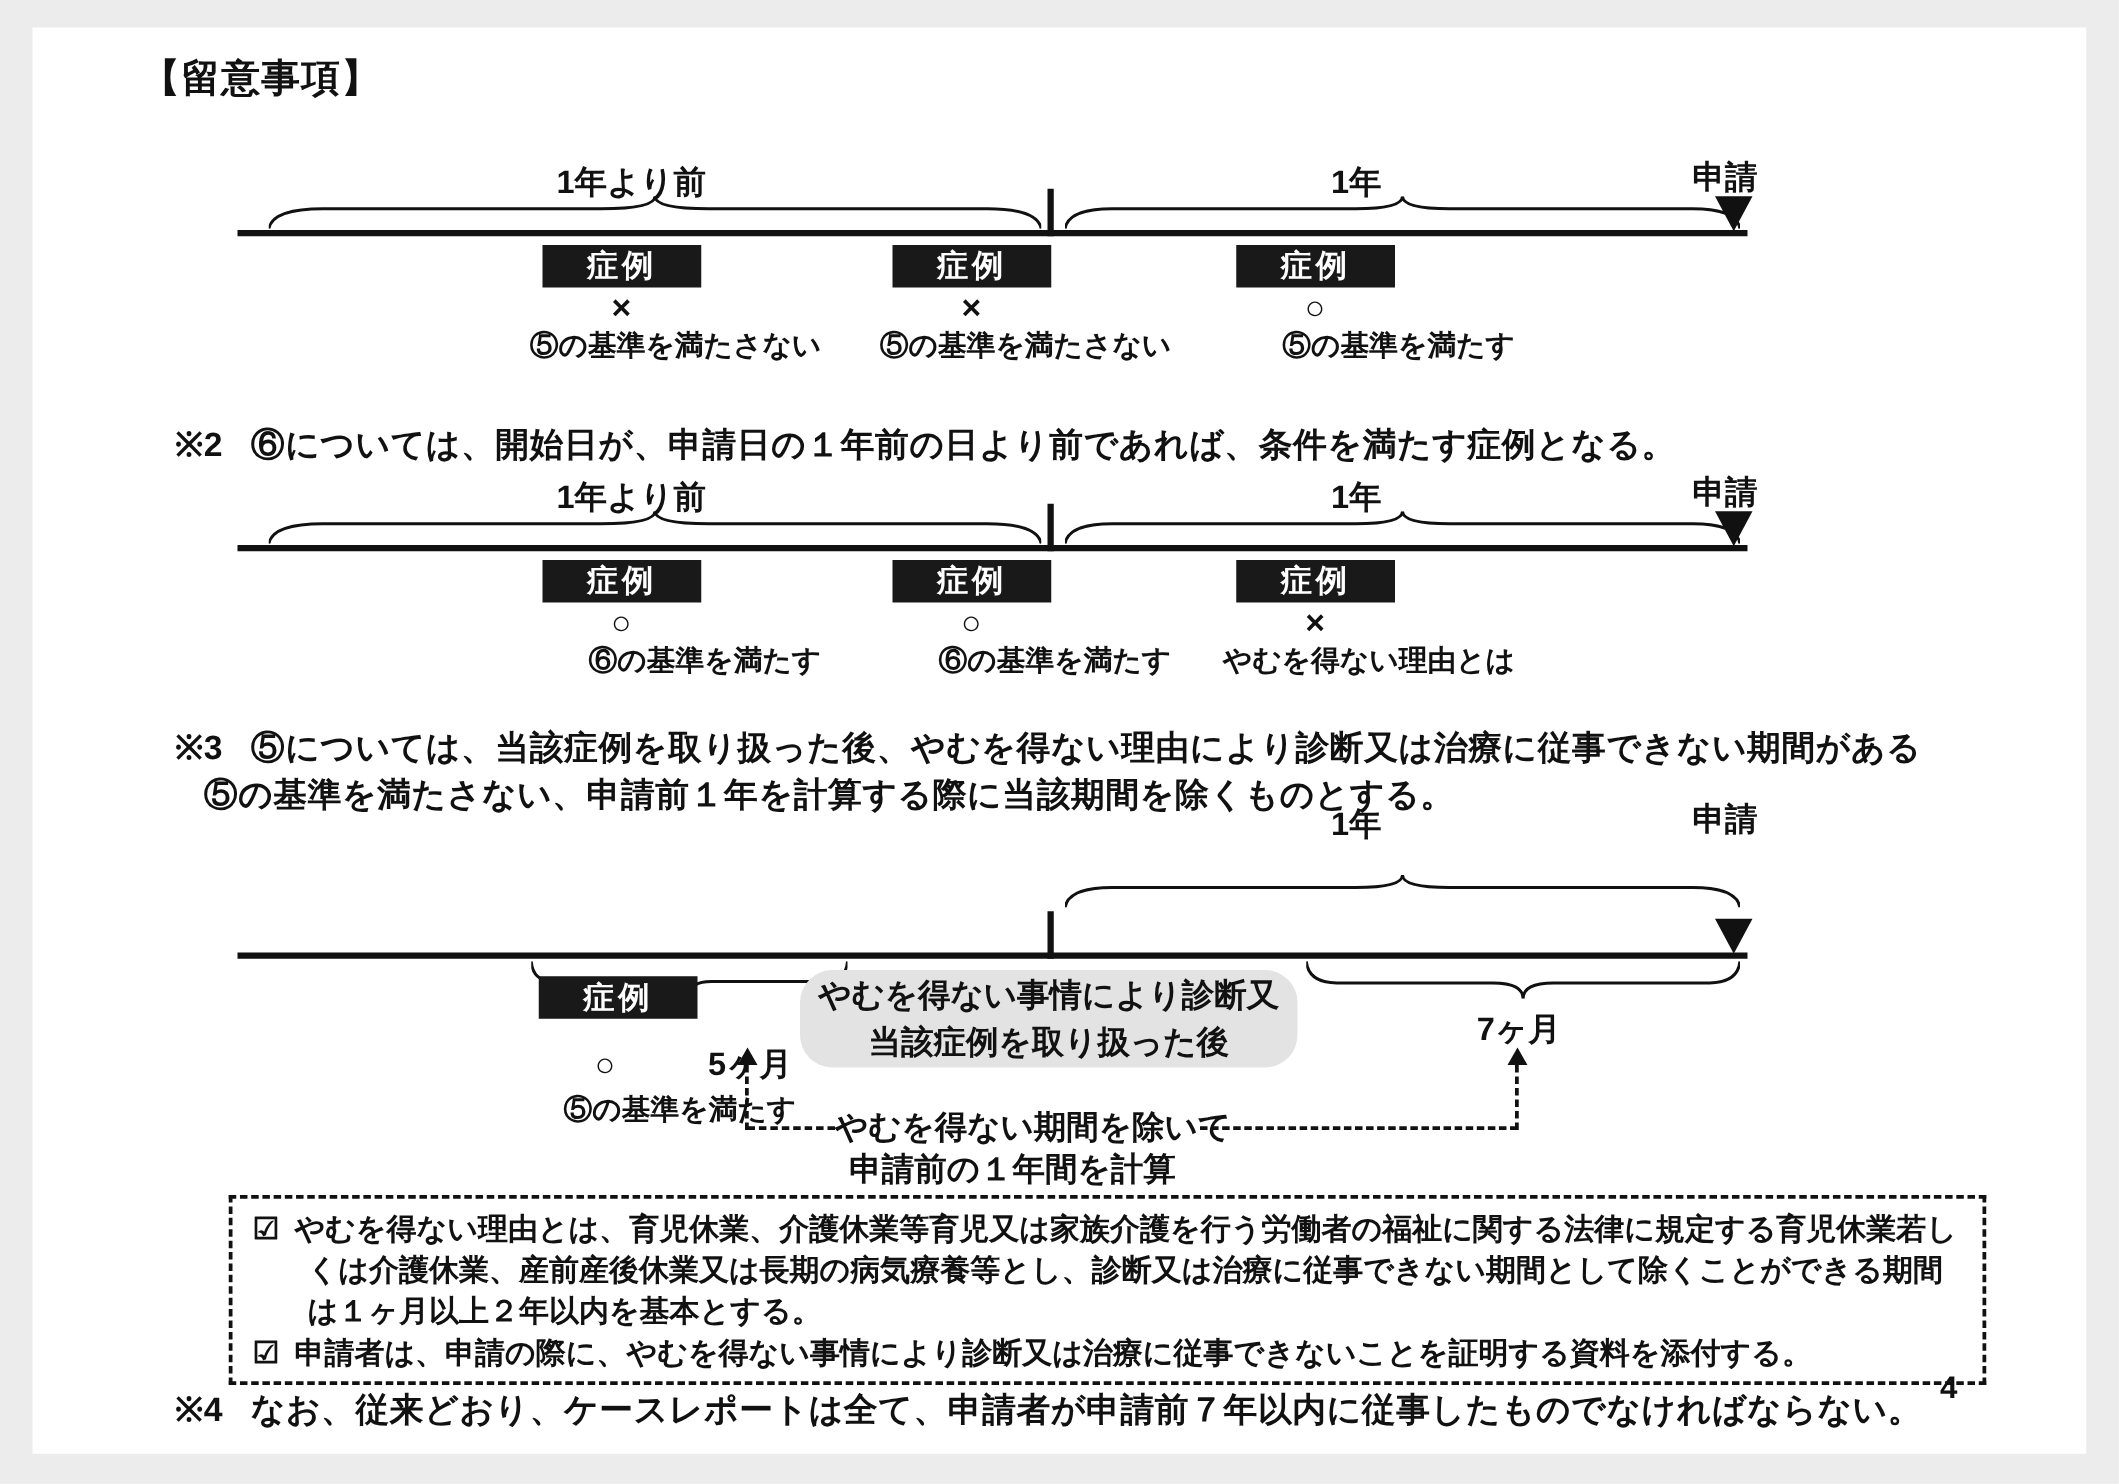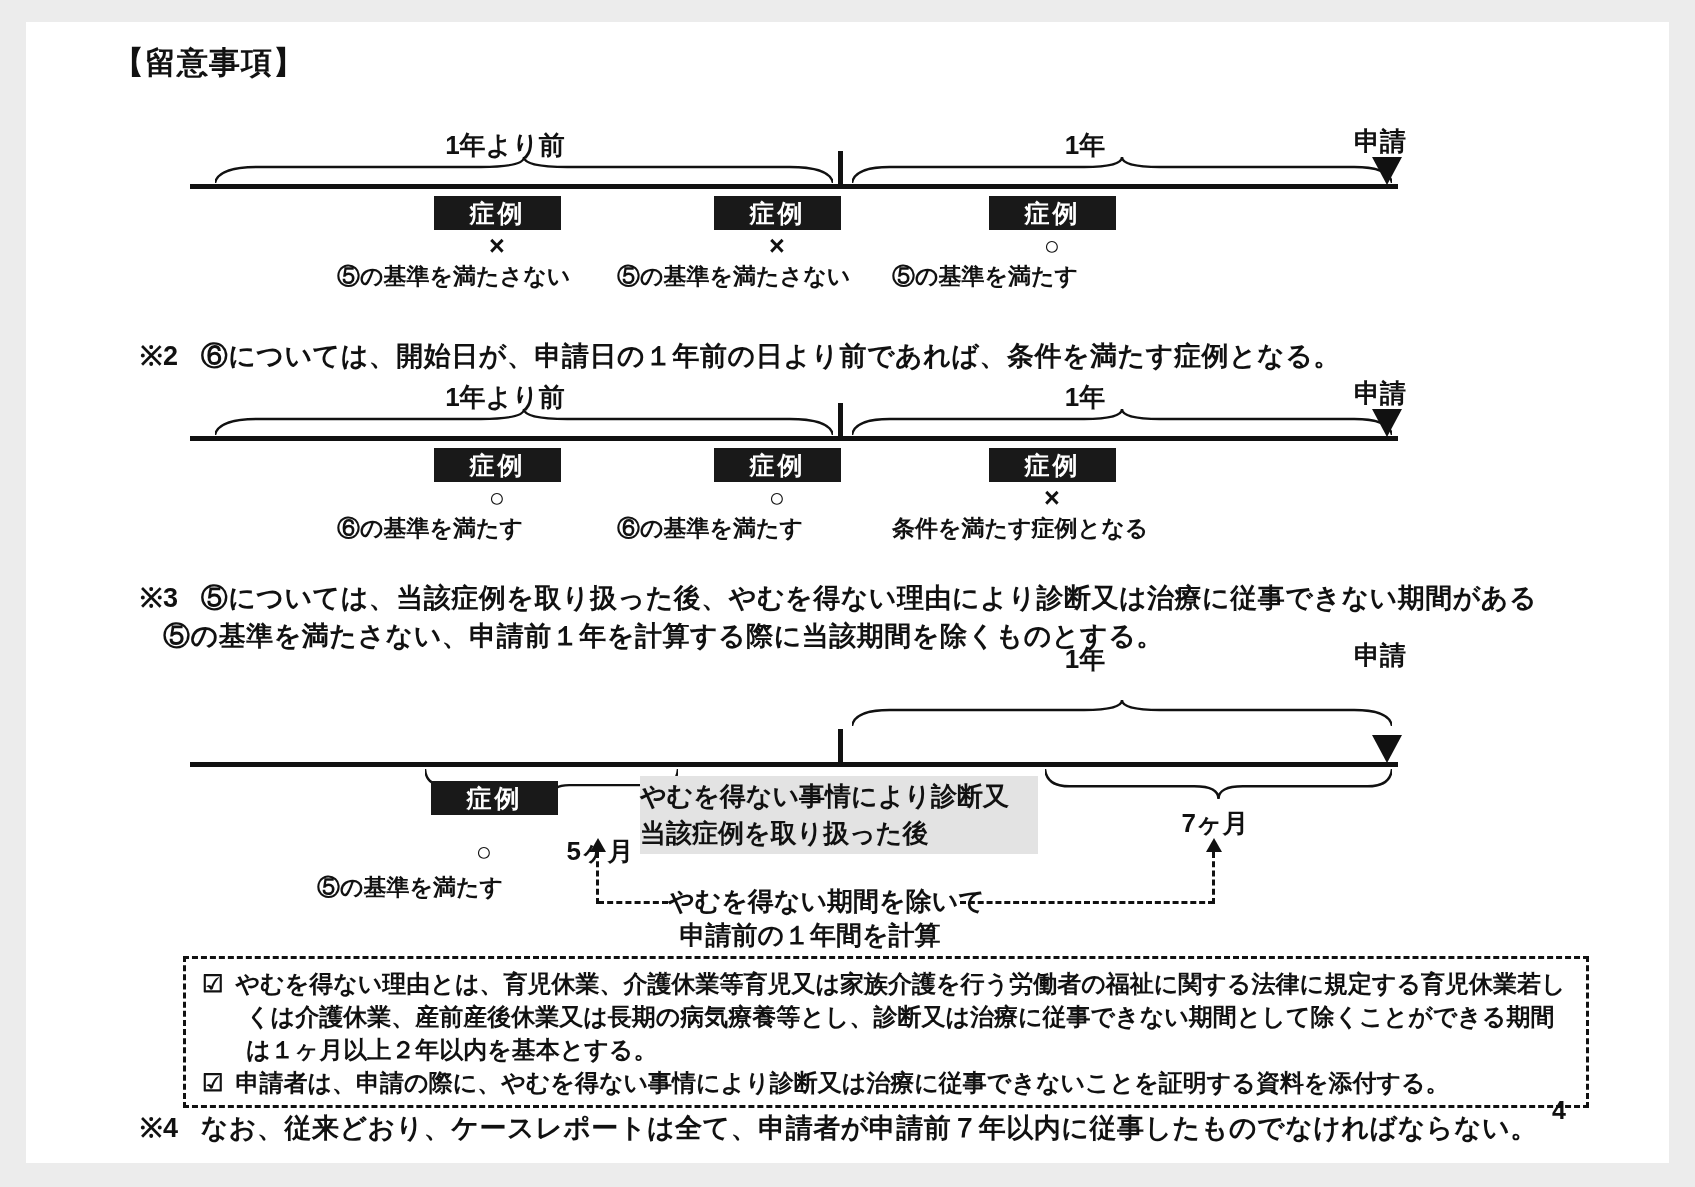"⑤の基準を満たさない" .case-caption { text-align: left -> right }
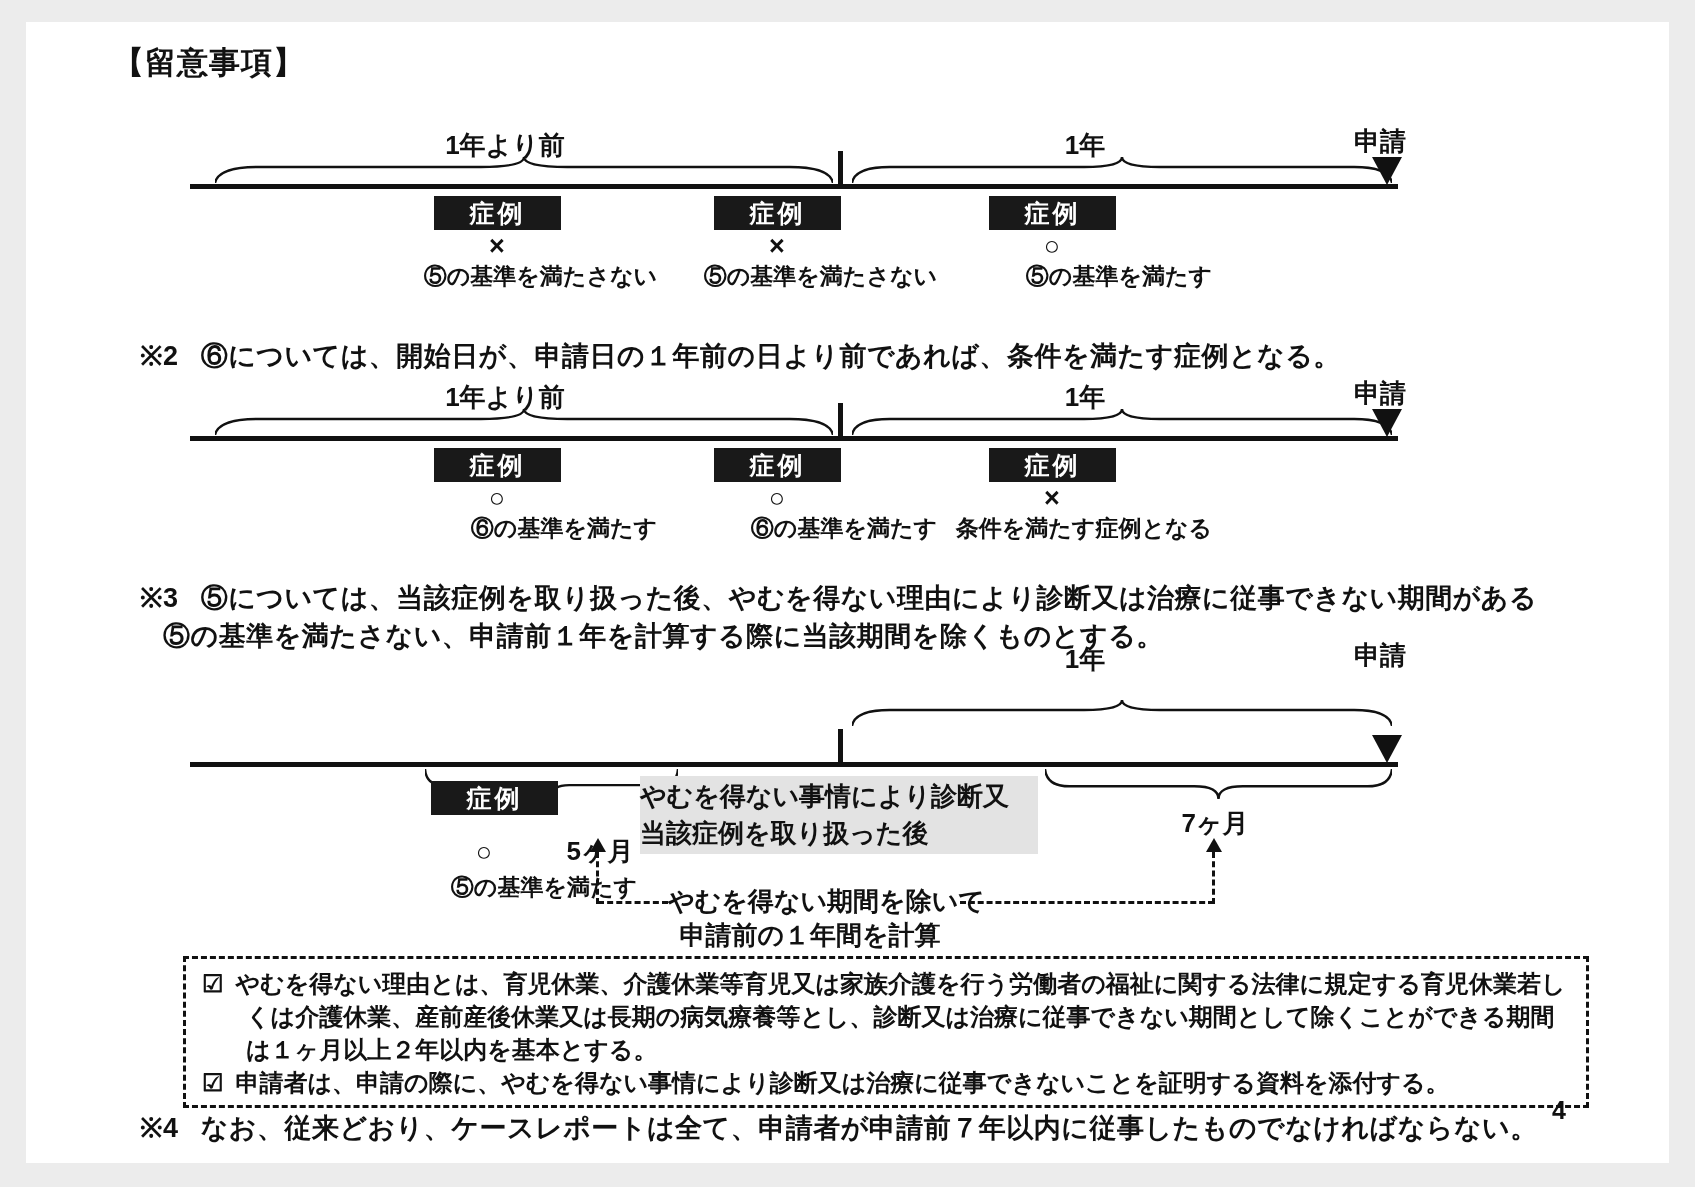"条件を満たす症例となる" div.abs { text: 条件を満たす症例となる -> やむを得ない理由とは }
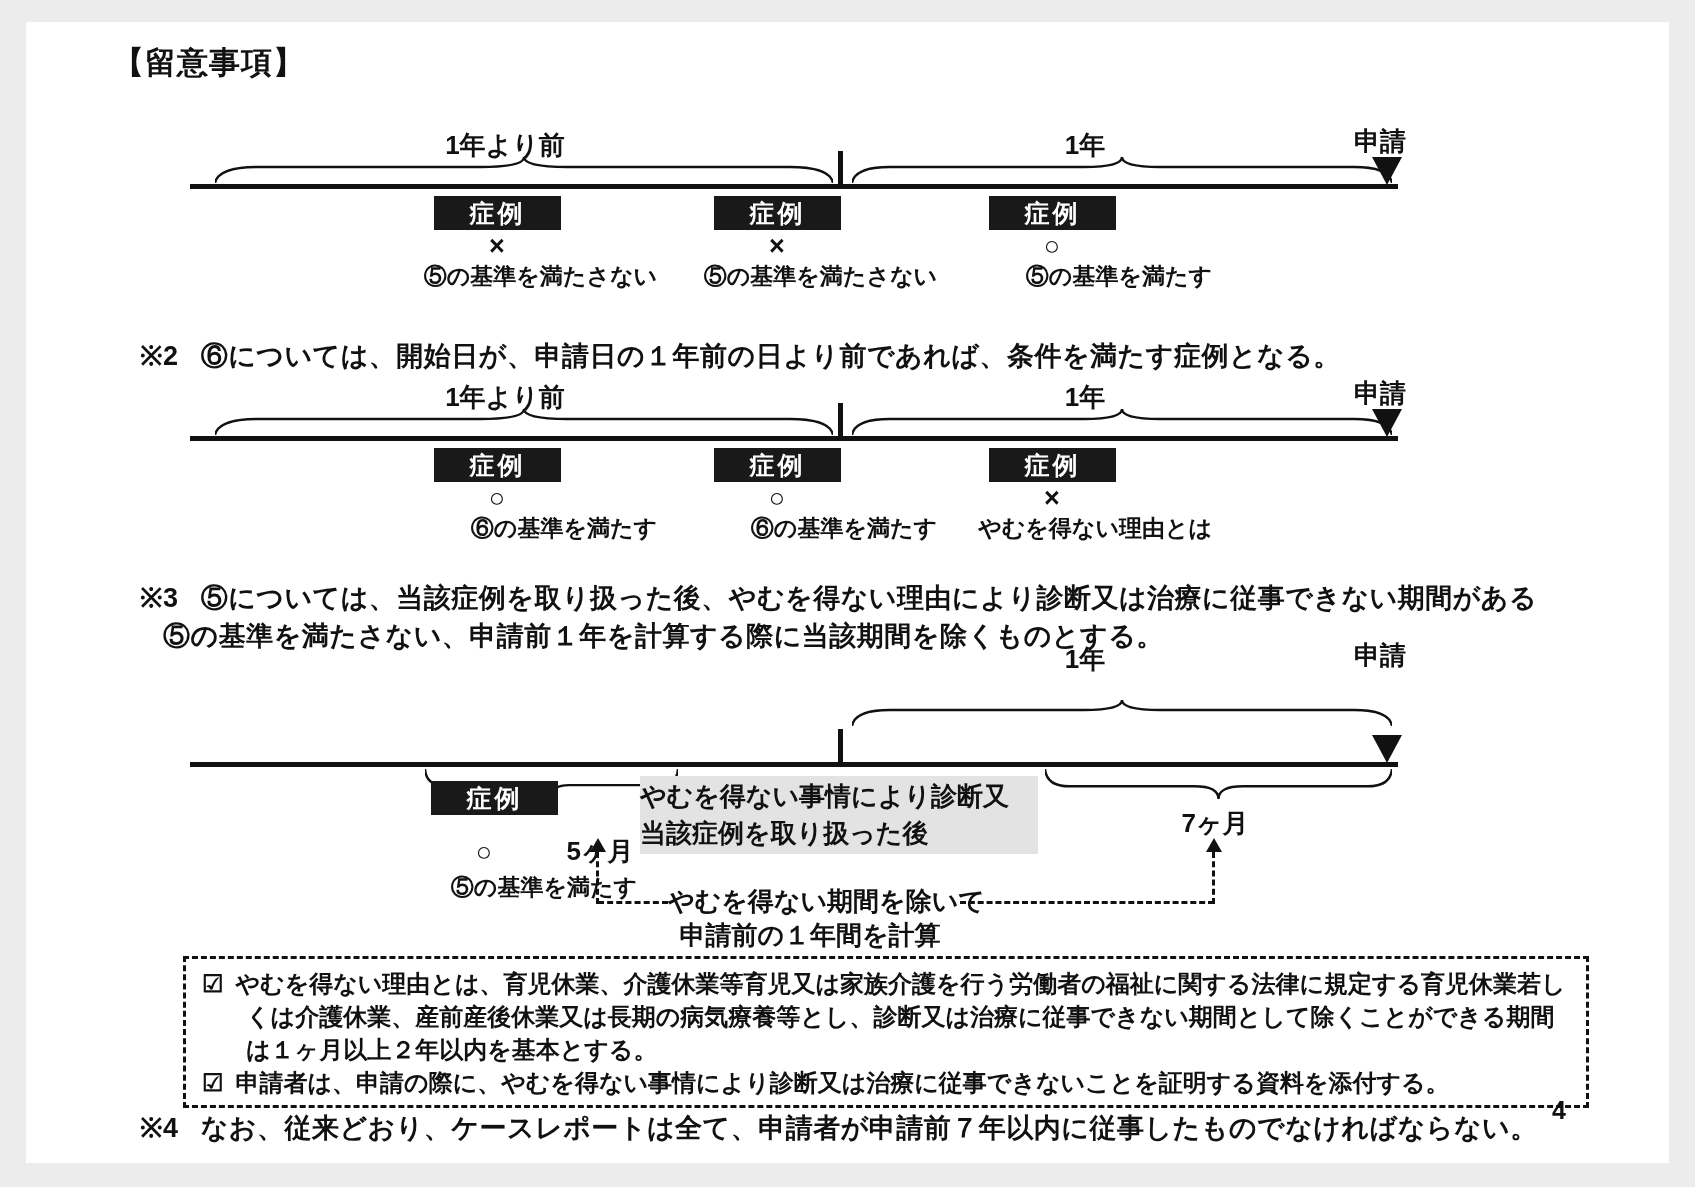"やむを得ない事情により診断又" .gray-box { border-radius: none -> 26px; text-align: none -> center }
